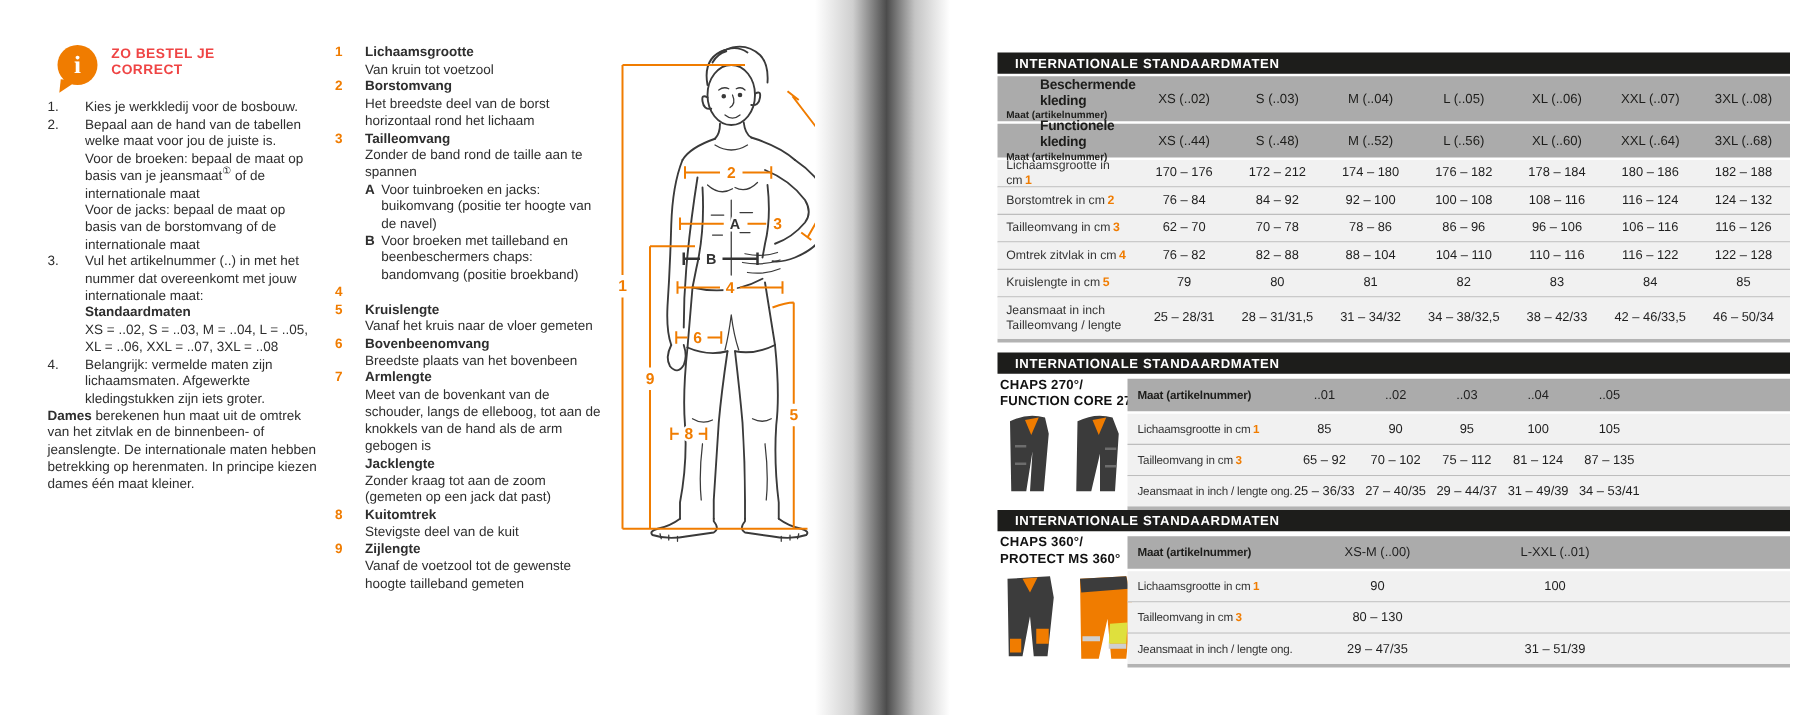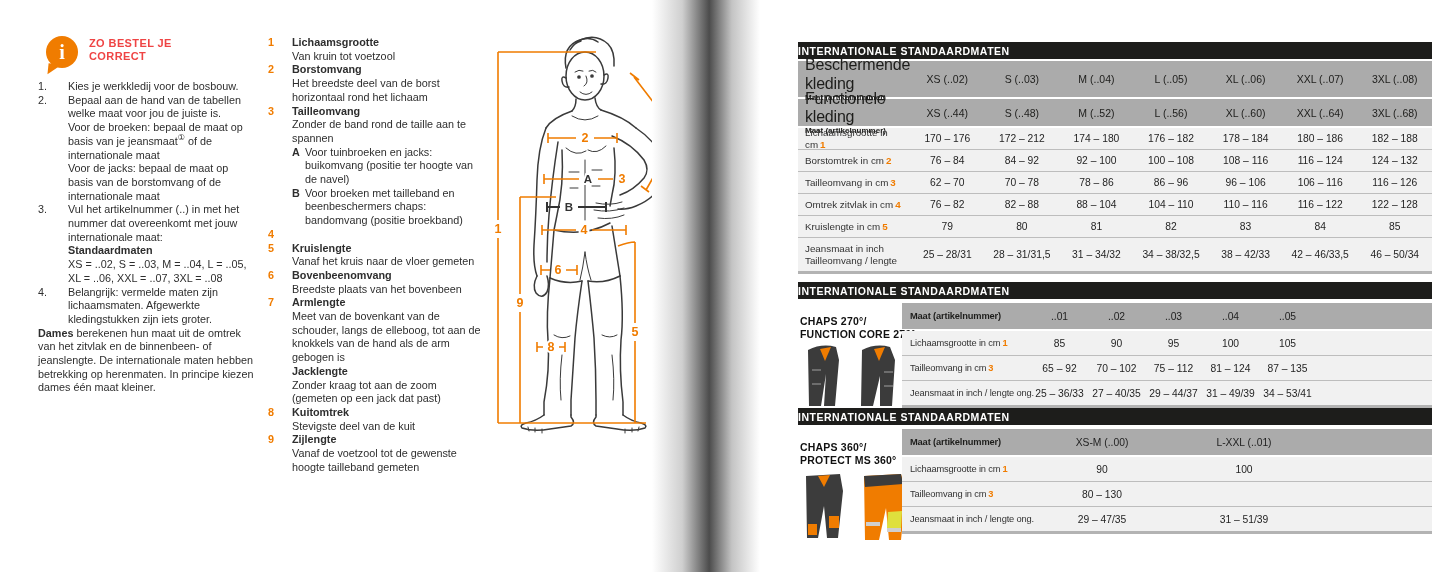"INTERNATIONALE STANDAARDMATEN" .bar { padding-left: 0 -> 14px }
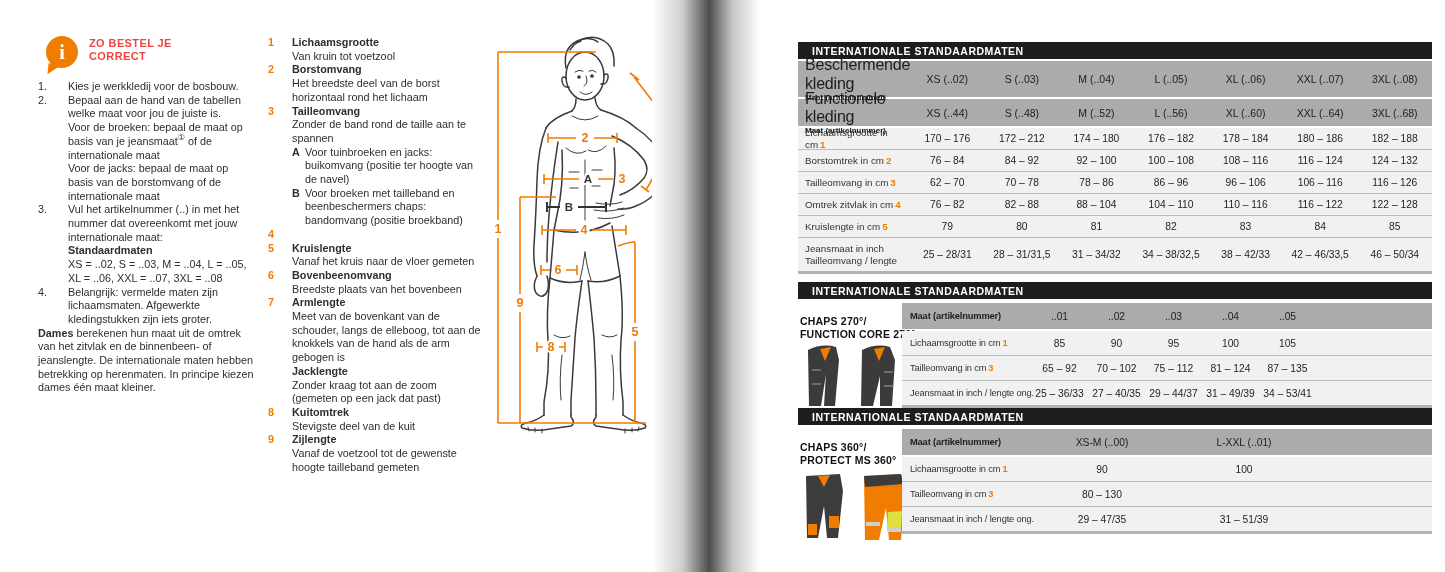"Beschermende kleding" .ht { font-size: 16px -> 11px; font-weight: normal -> bold; margin-left: none -> 27px }
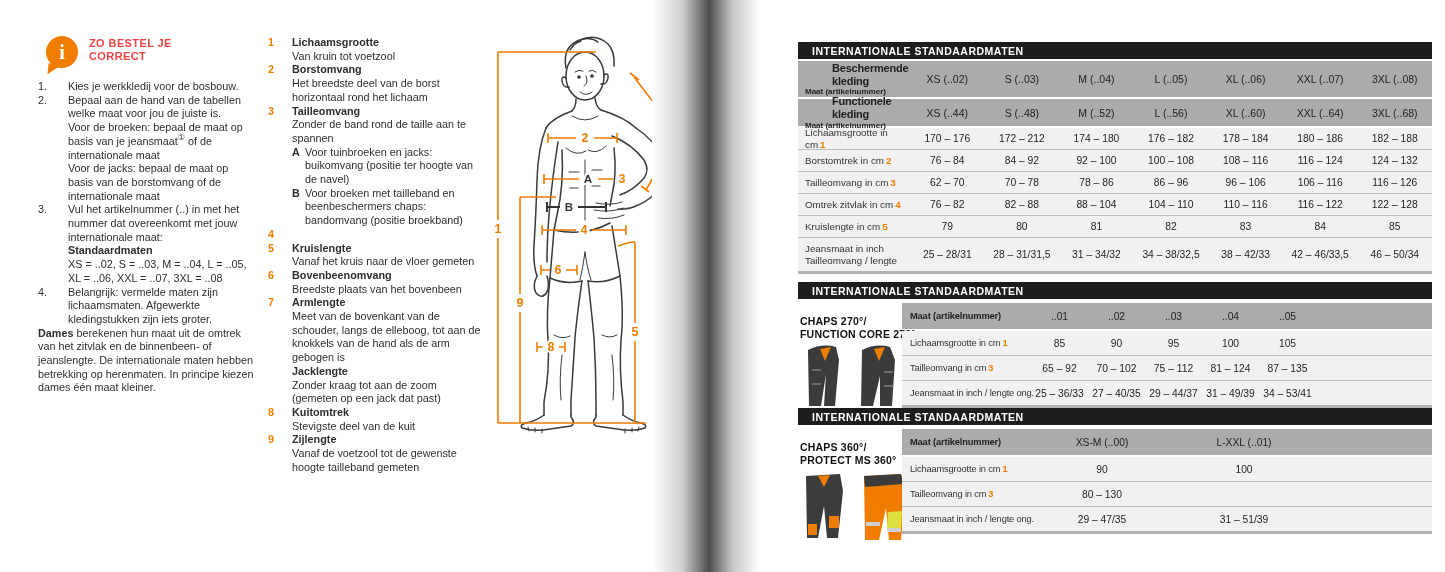"CHAPS 270°/" .product { top: 33px -> 20px }
